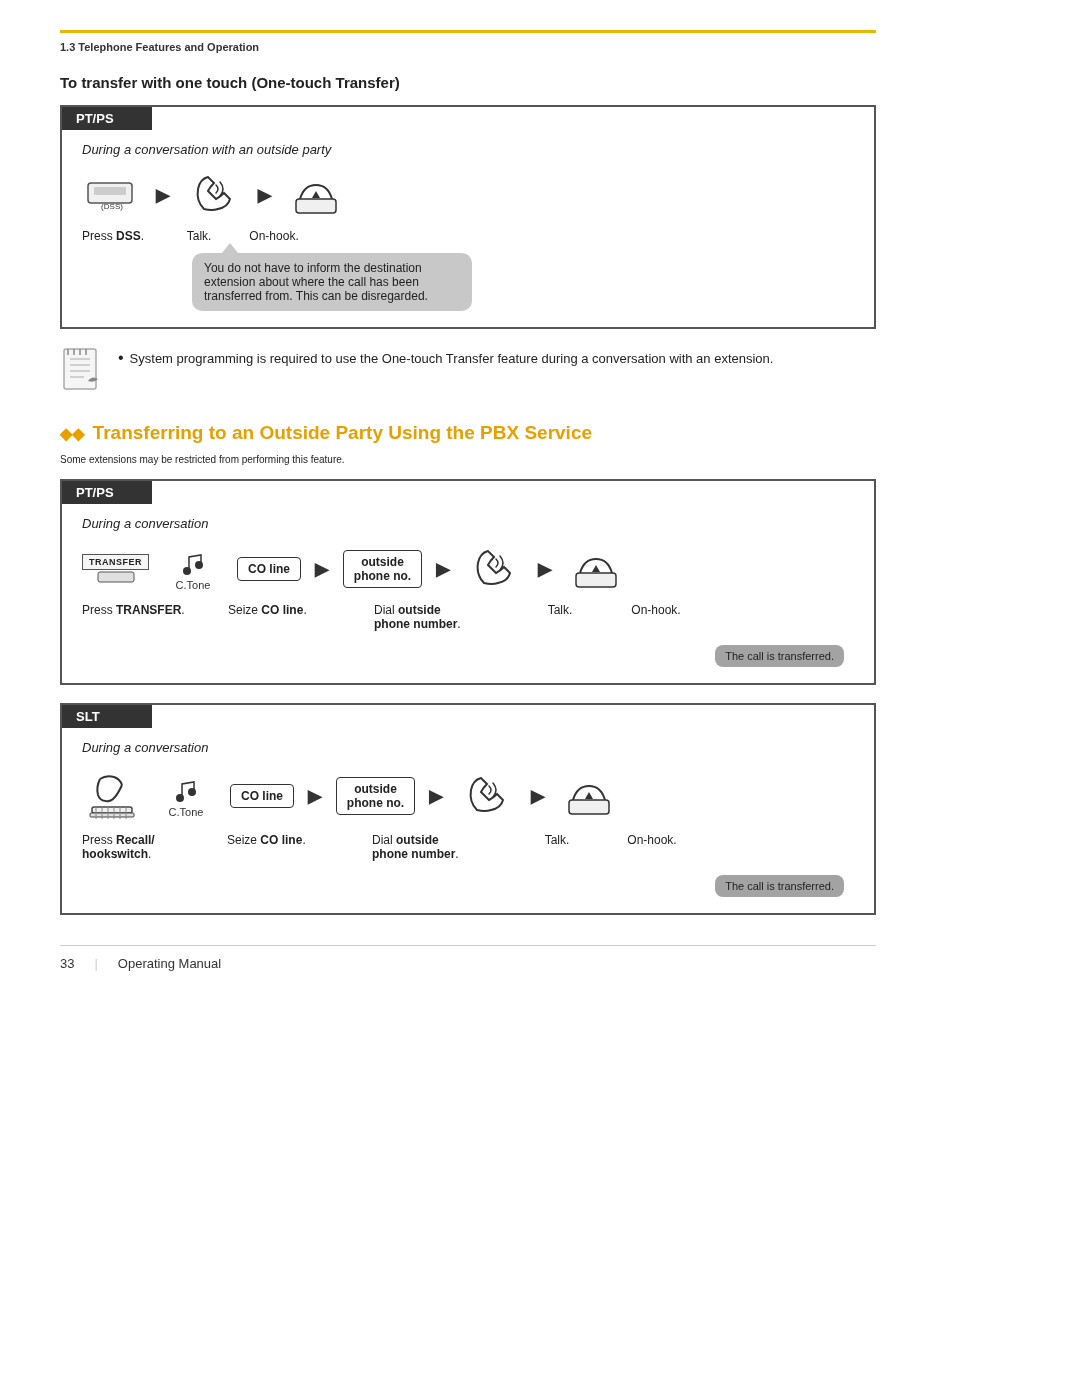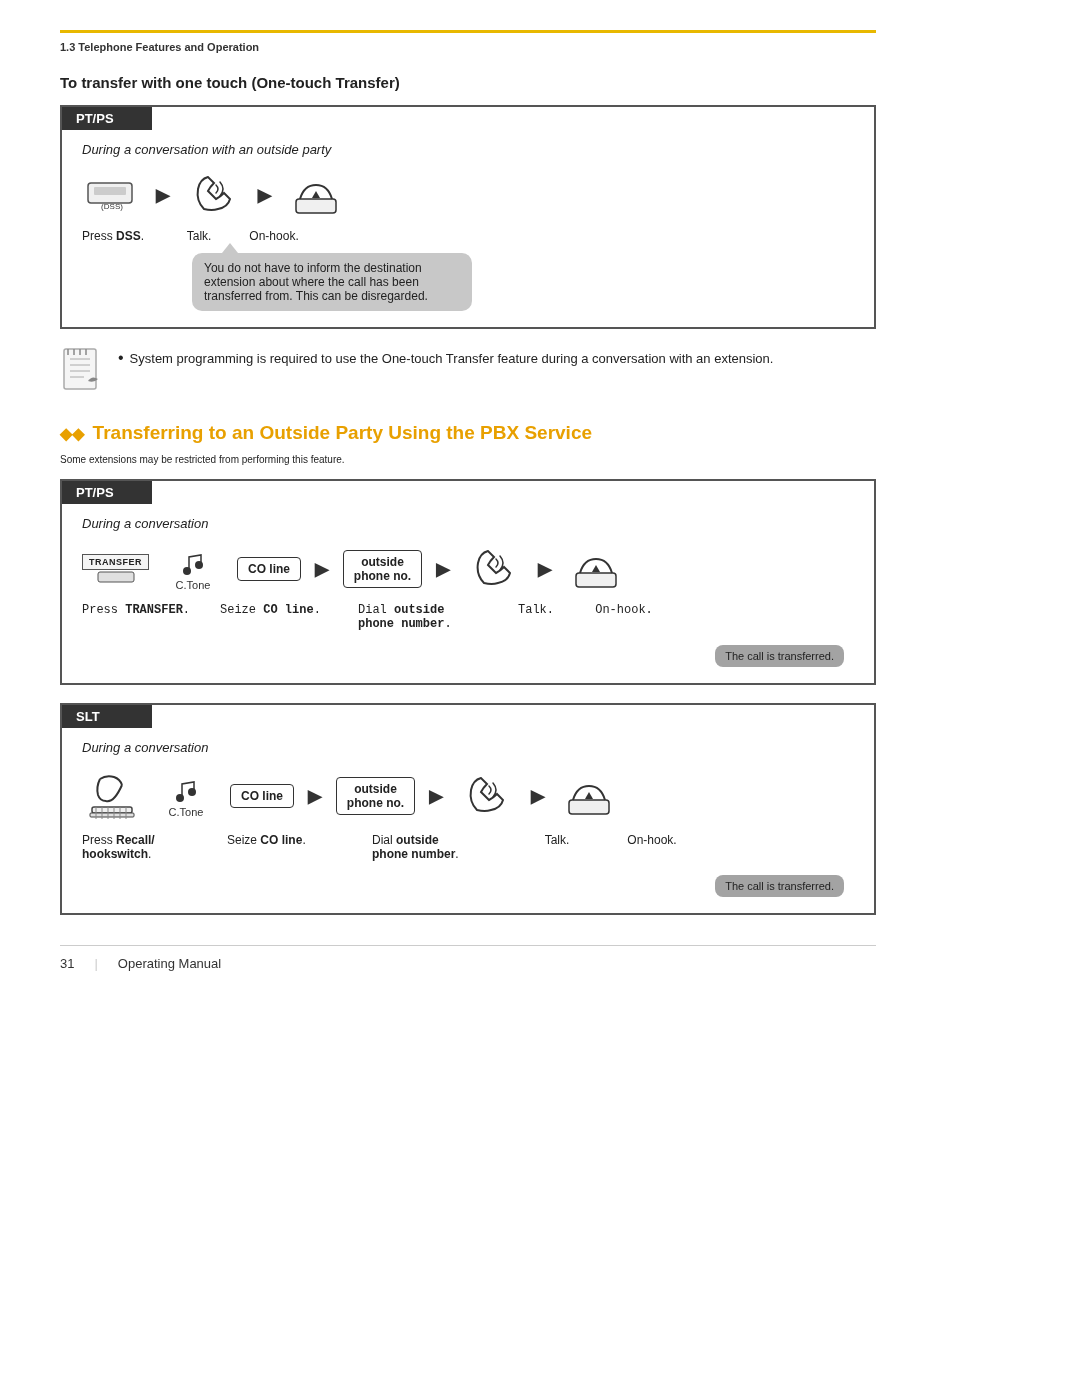"Press TRANSFER." div { font-family: Liberation Mono, monospace -> none; gap: 8px -> 16px }
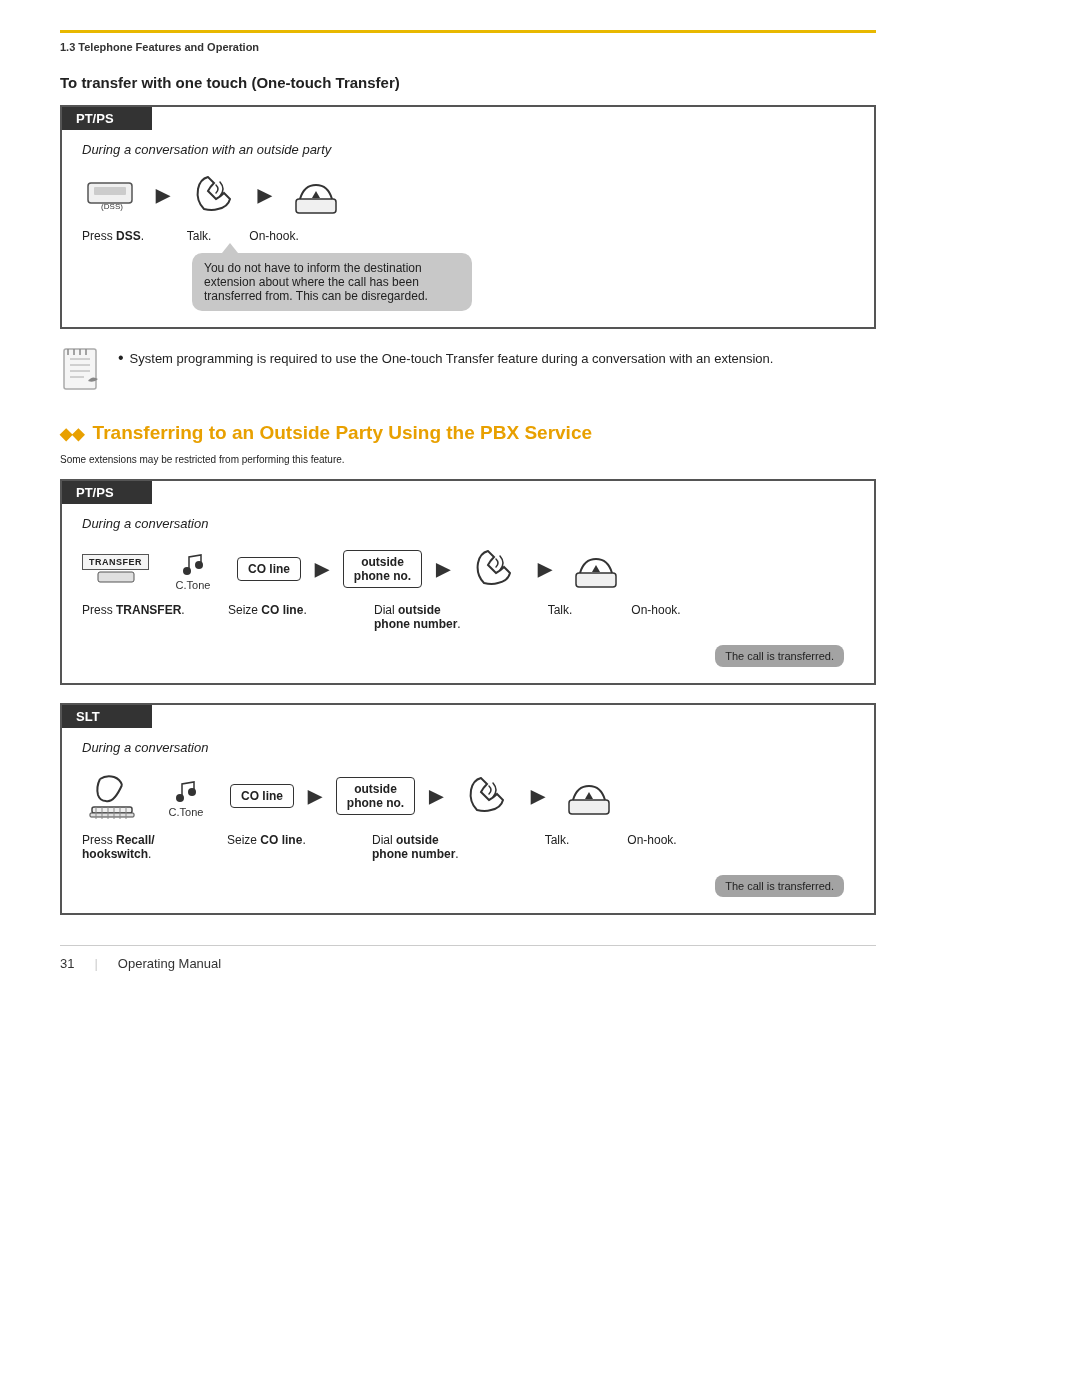"31" span.page-num { text: 31 -> 33 }
